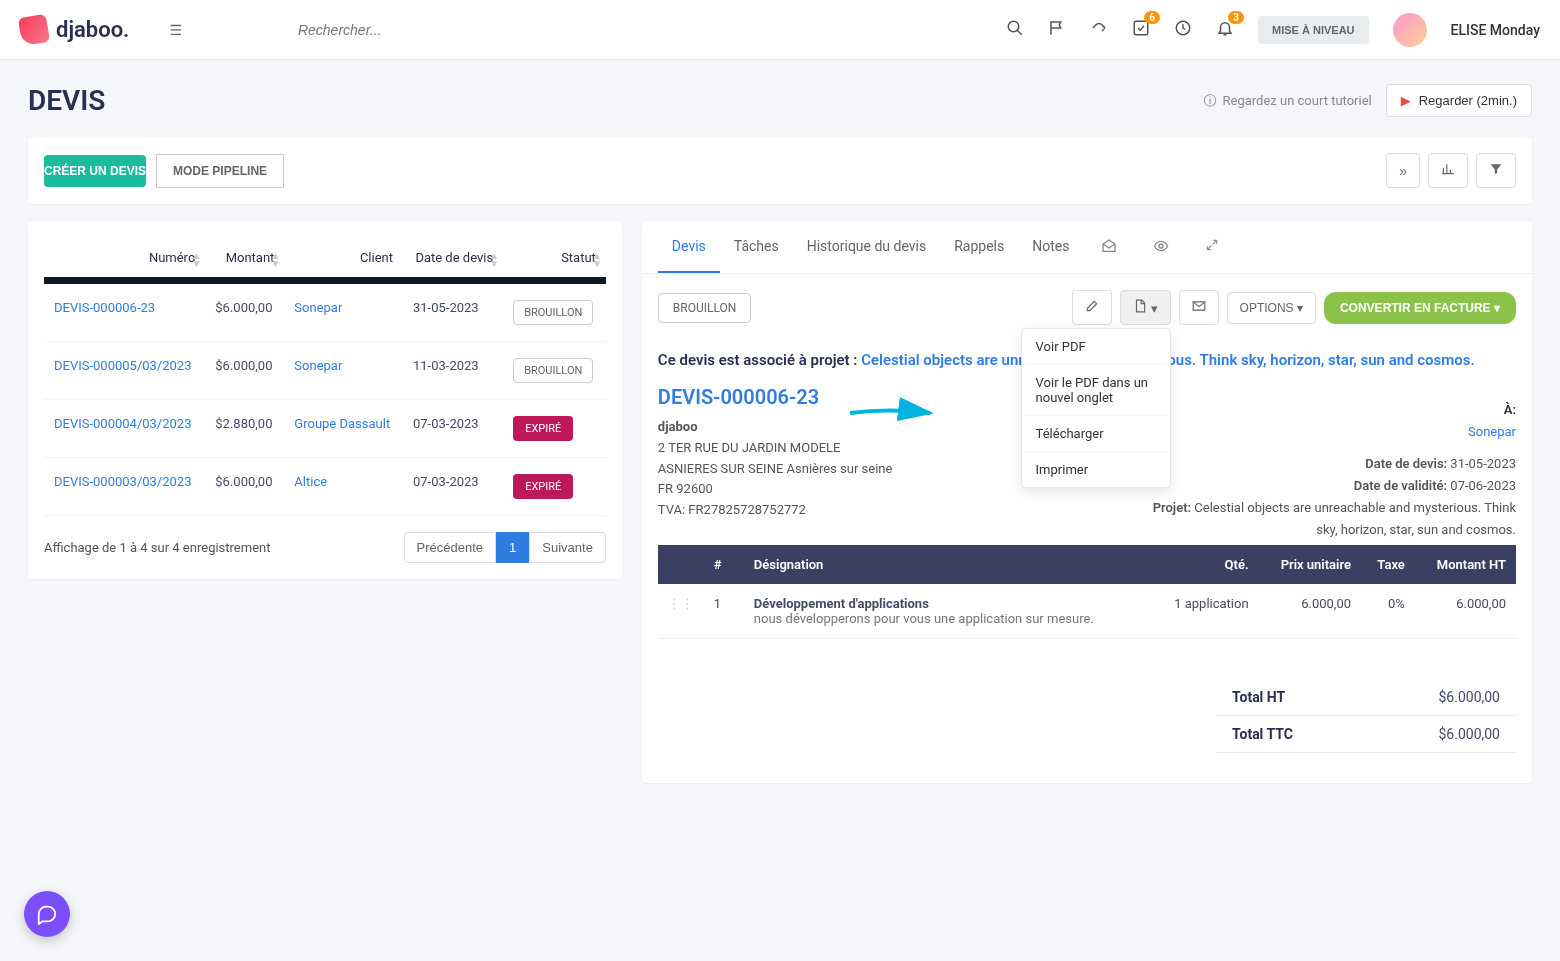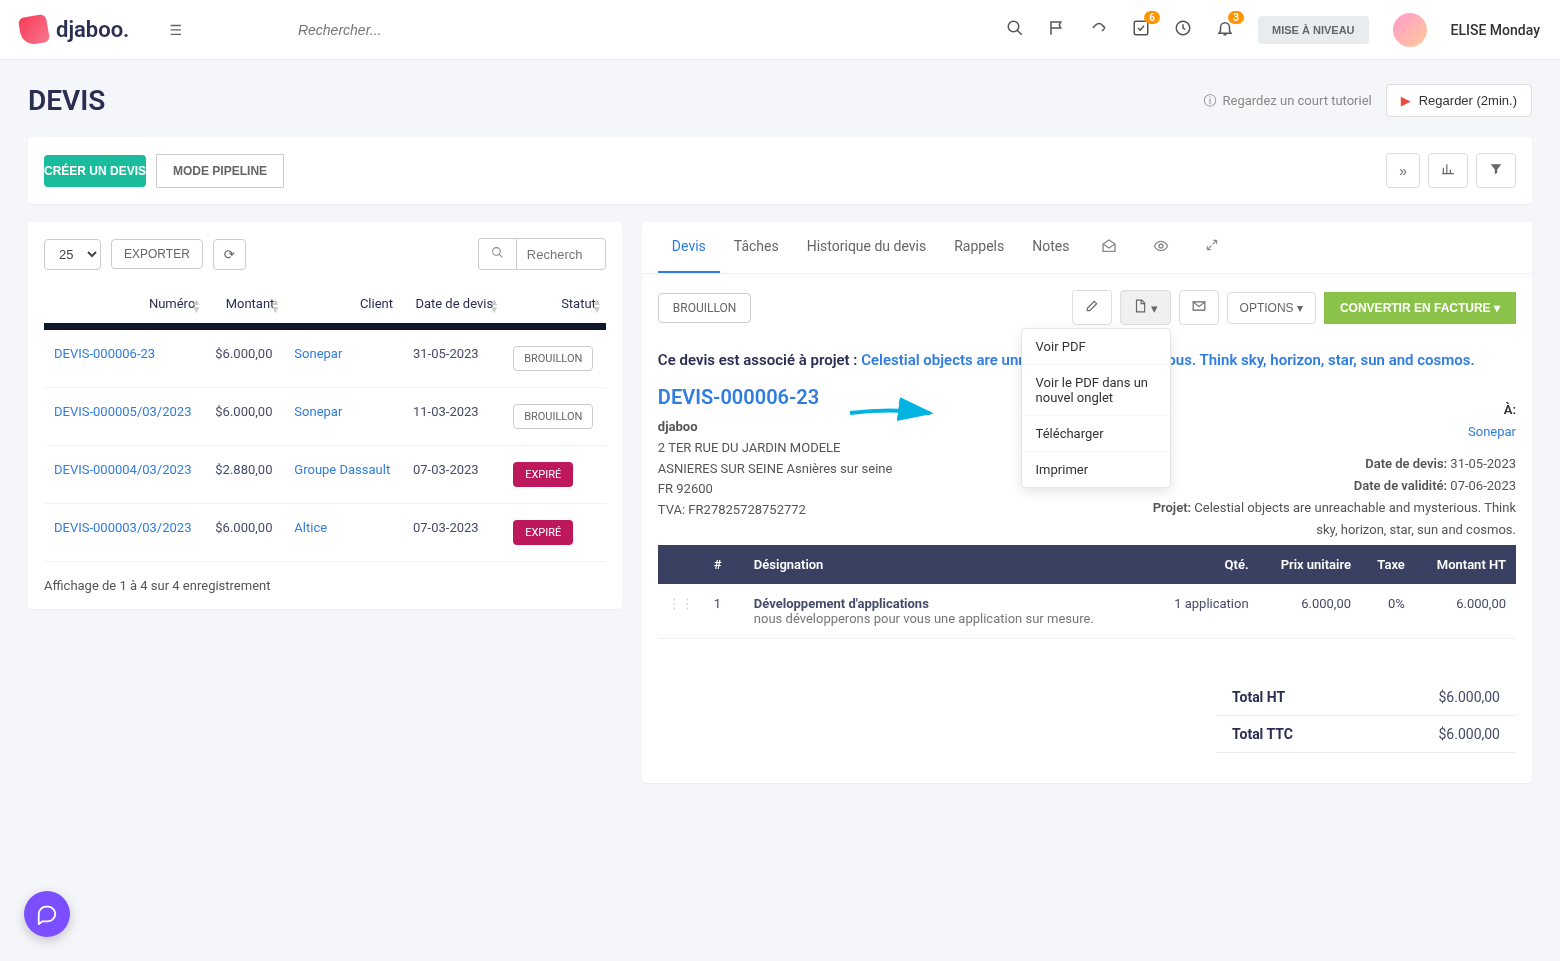"25" div.list-controls { html: <div> <select><option>25</option></select> <button>EXPORTER</button> <button>⟳</button> <div> <button><svg> <circle></circle> <line></line> </svg></button> <input> </div> </div> -> none }
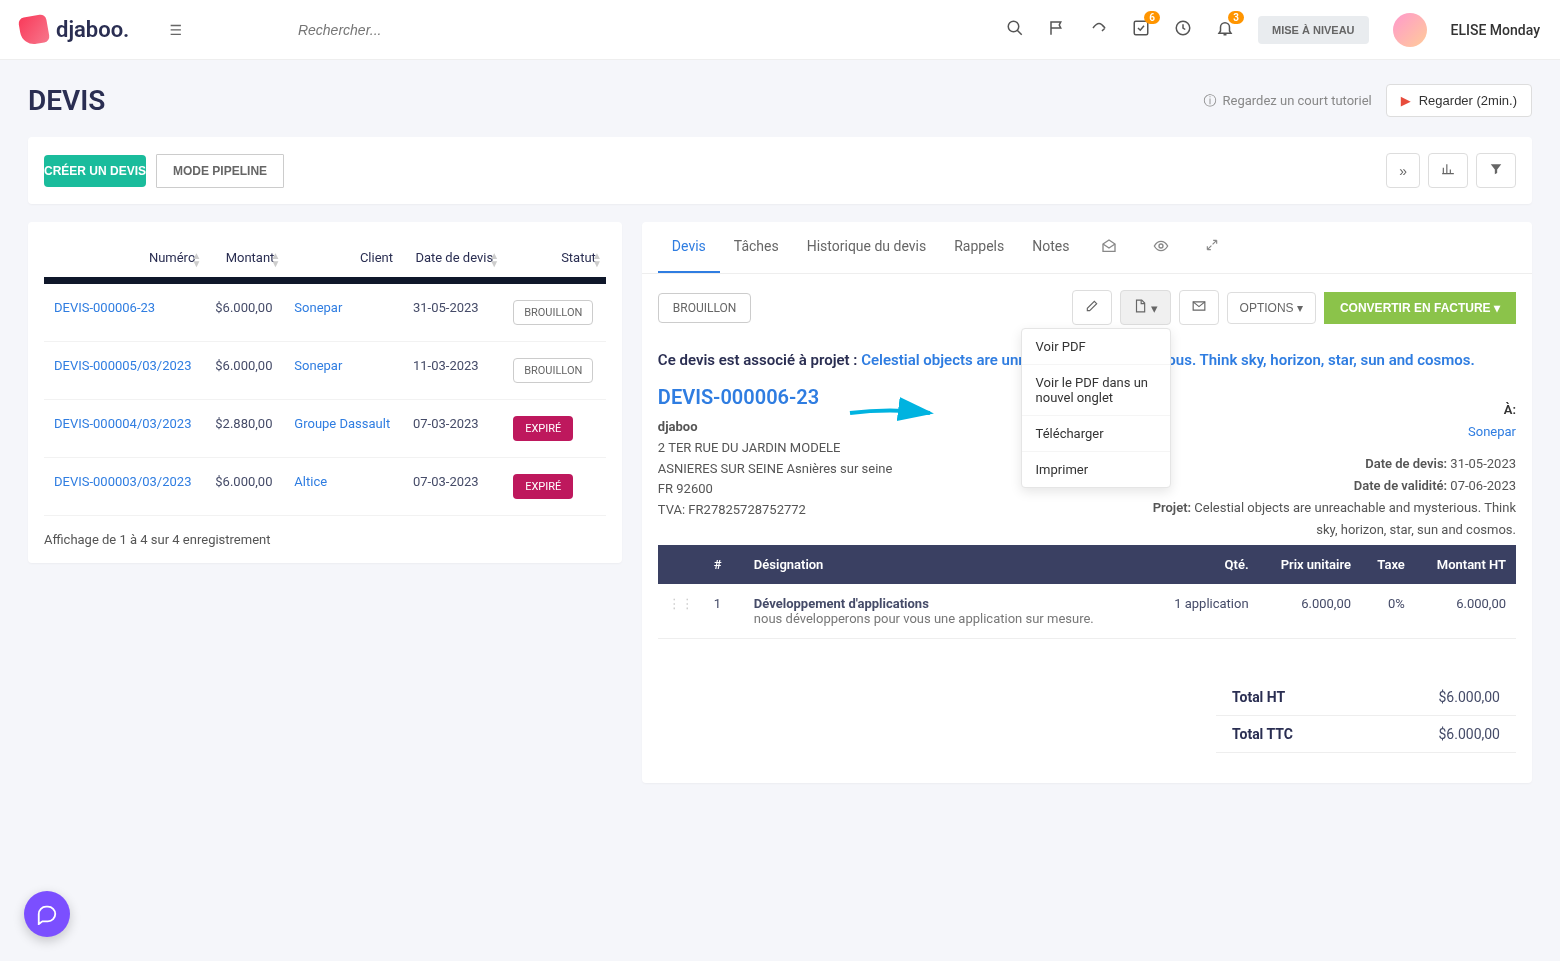"CONVERTIR EN FACTURE ▾" .convert-btn { border-radius: 0 -> 12px }
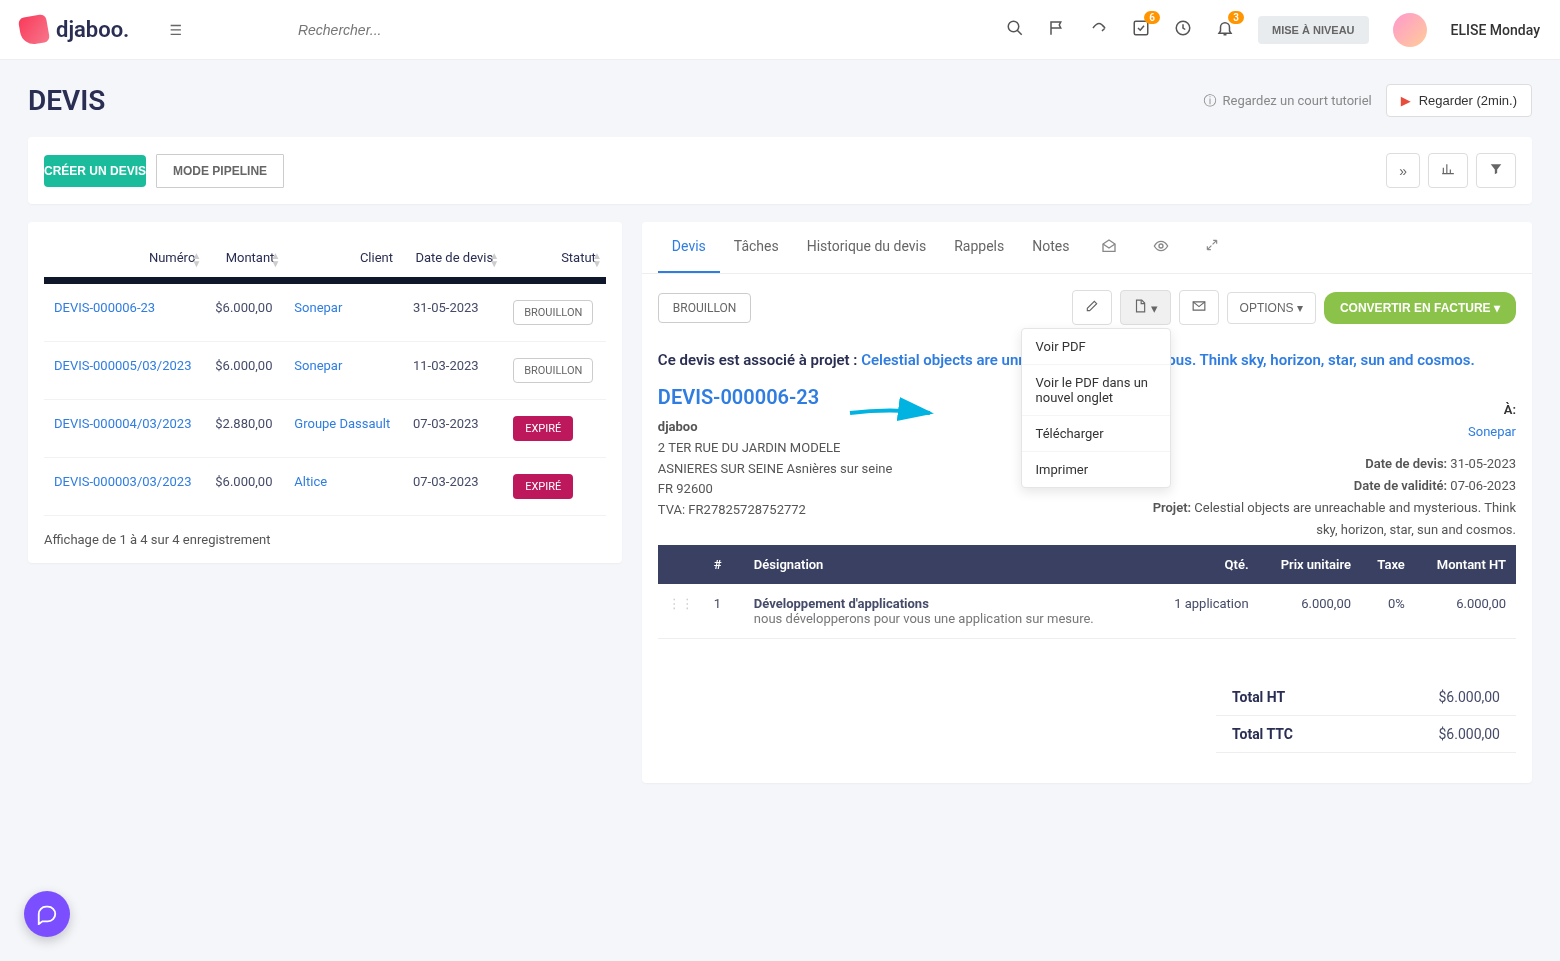"Précédente" div.pagination { html: none -> <div> <button>Précédente</button> <button>1</button> <button>Suivante</button> </div> }
